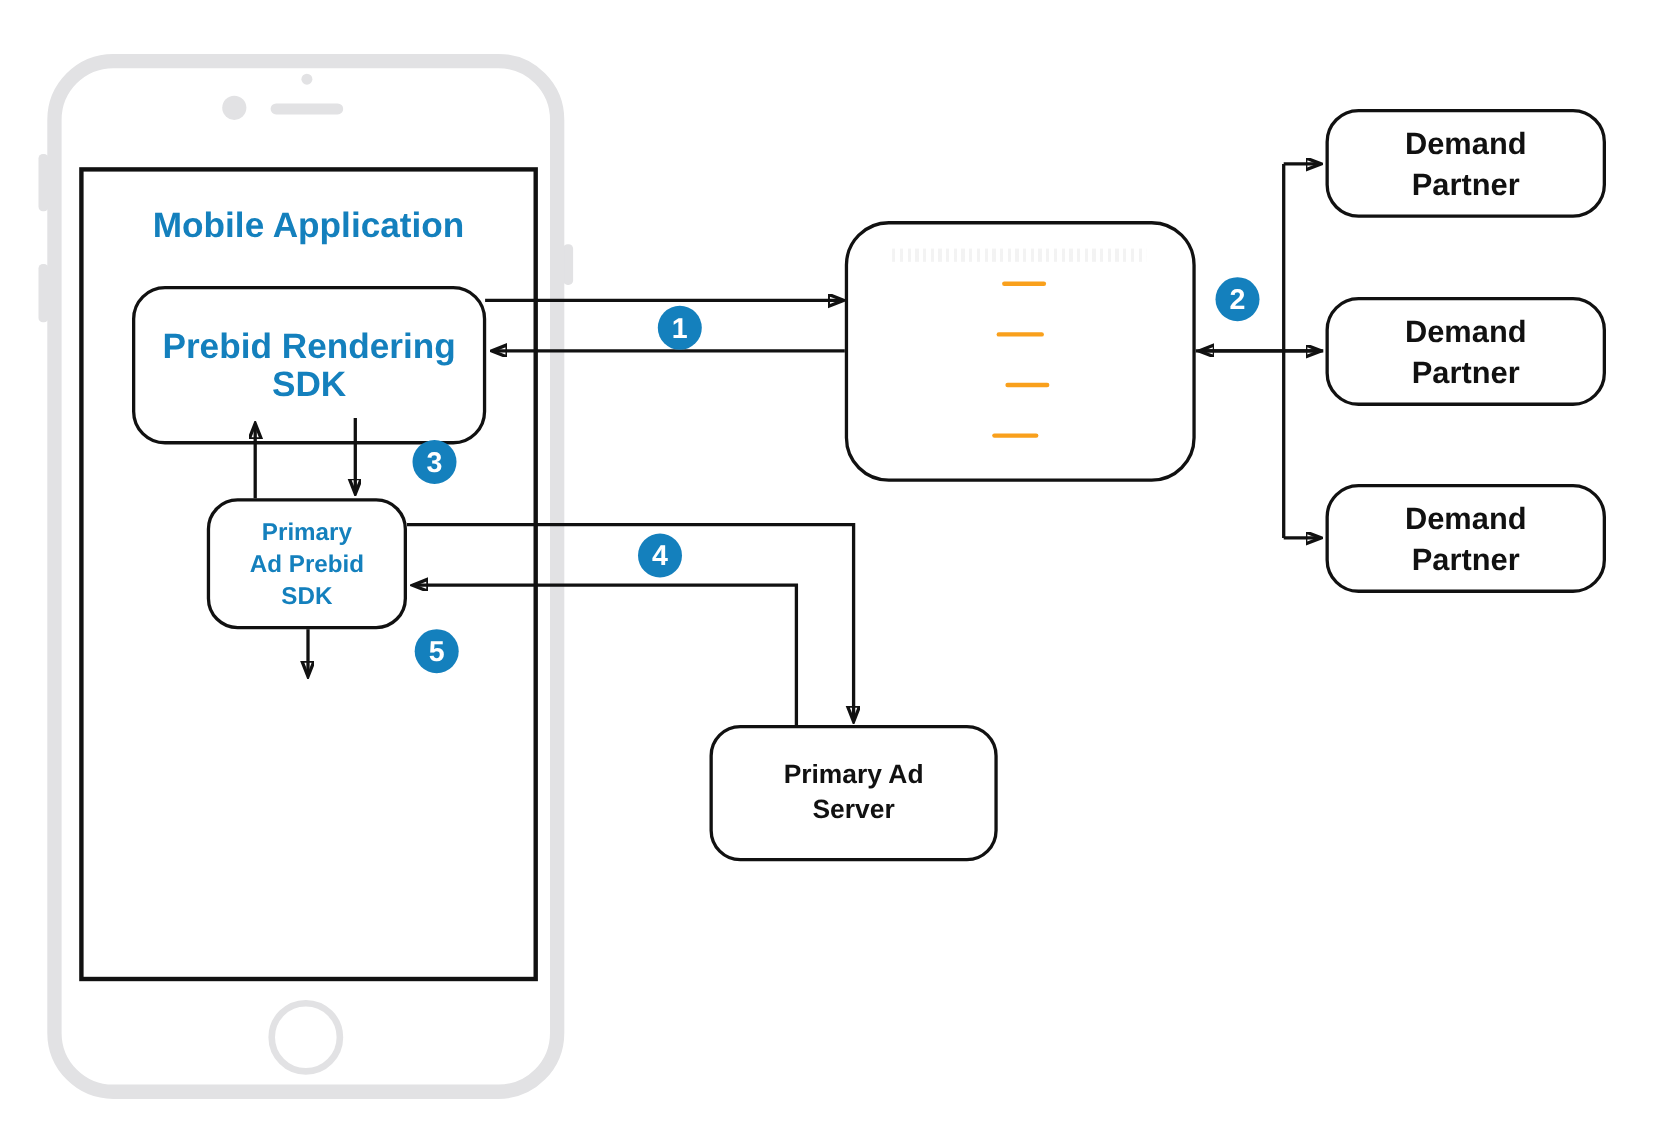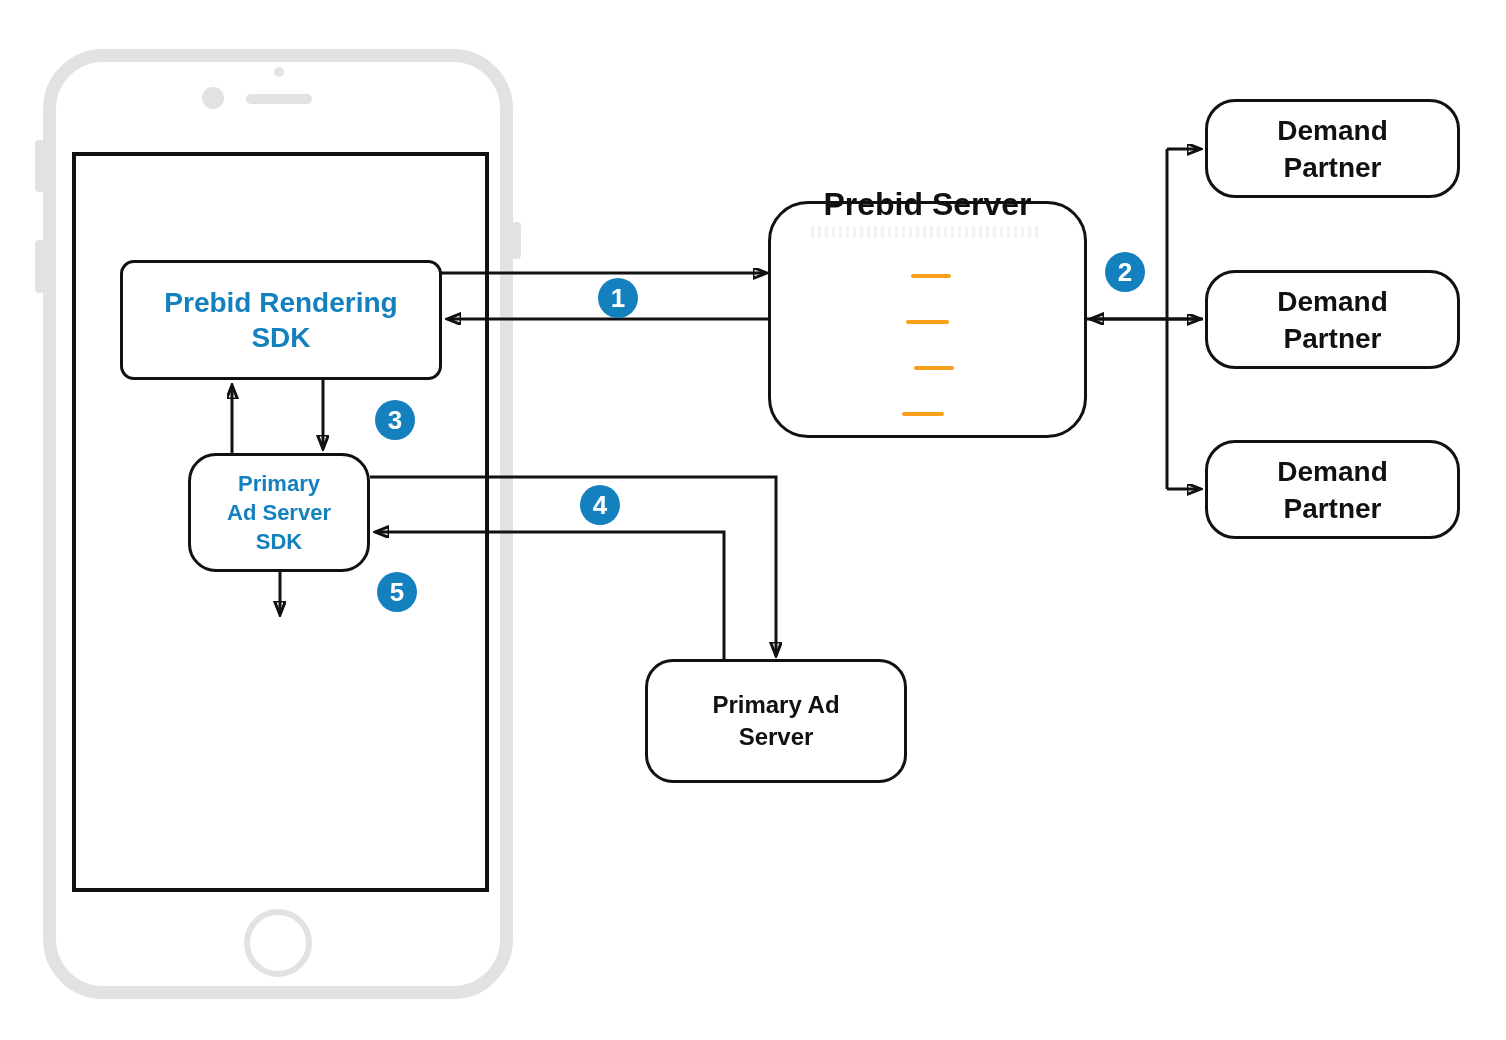"Mobile Application" div.app-title { html: none -> <div>Mobile Application</div> }
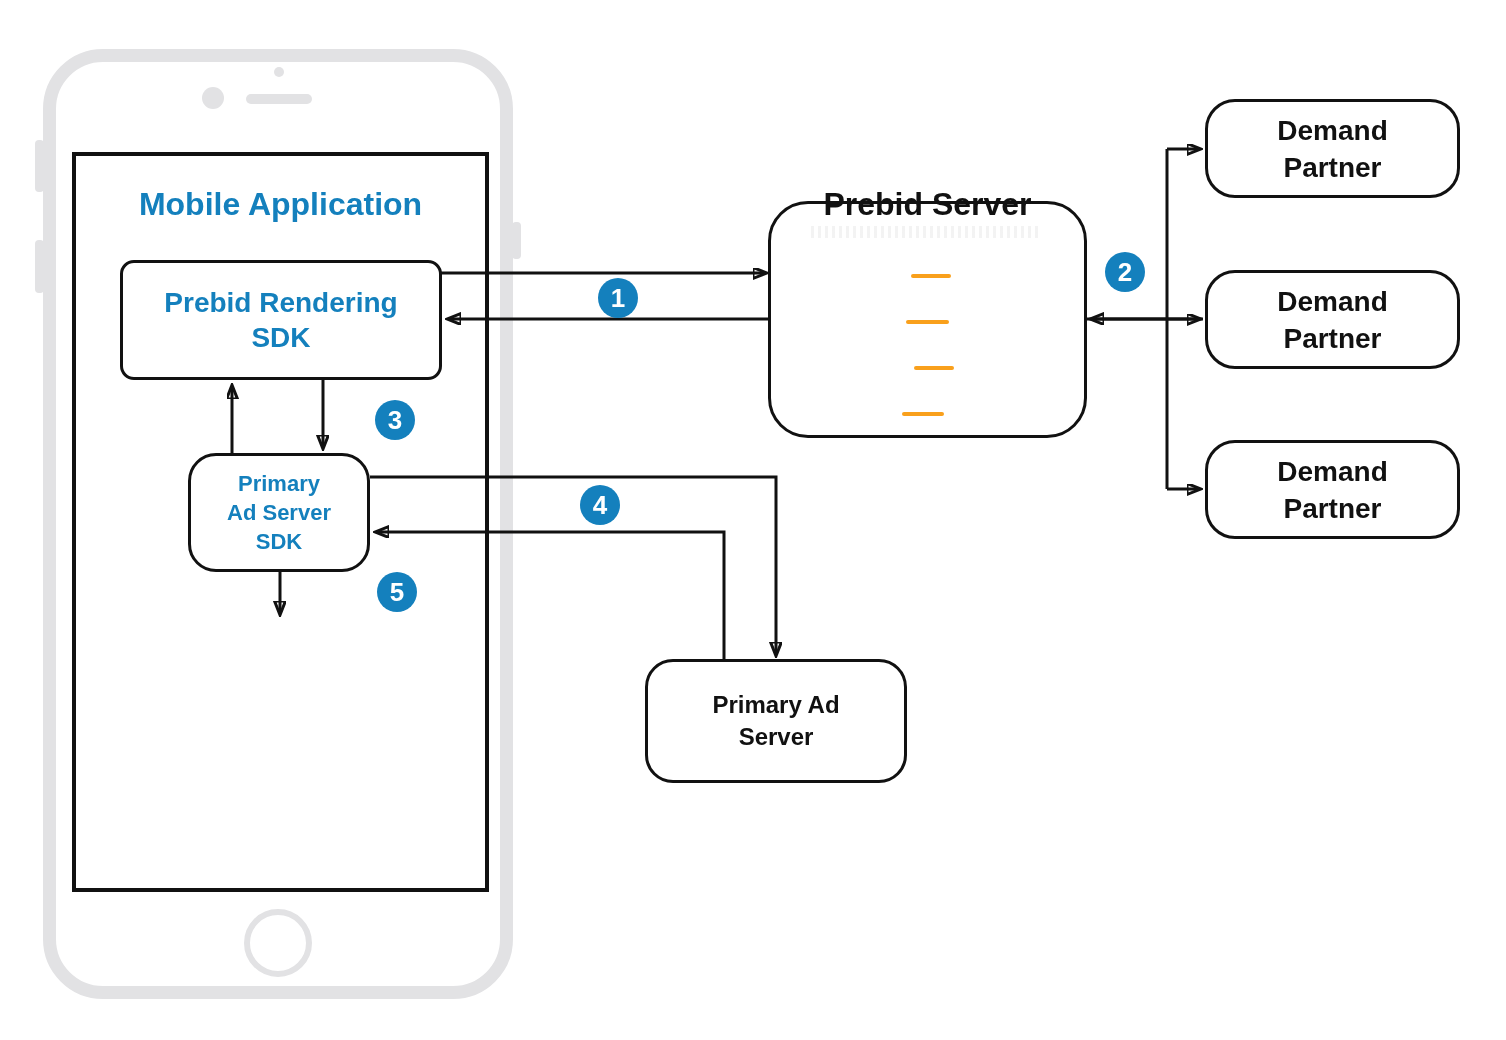"Prebid Server" span { html: <span>Prebid Server</span> -> none }
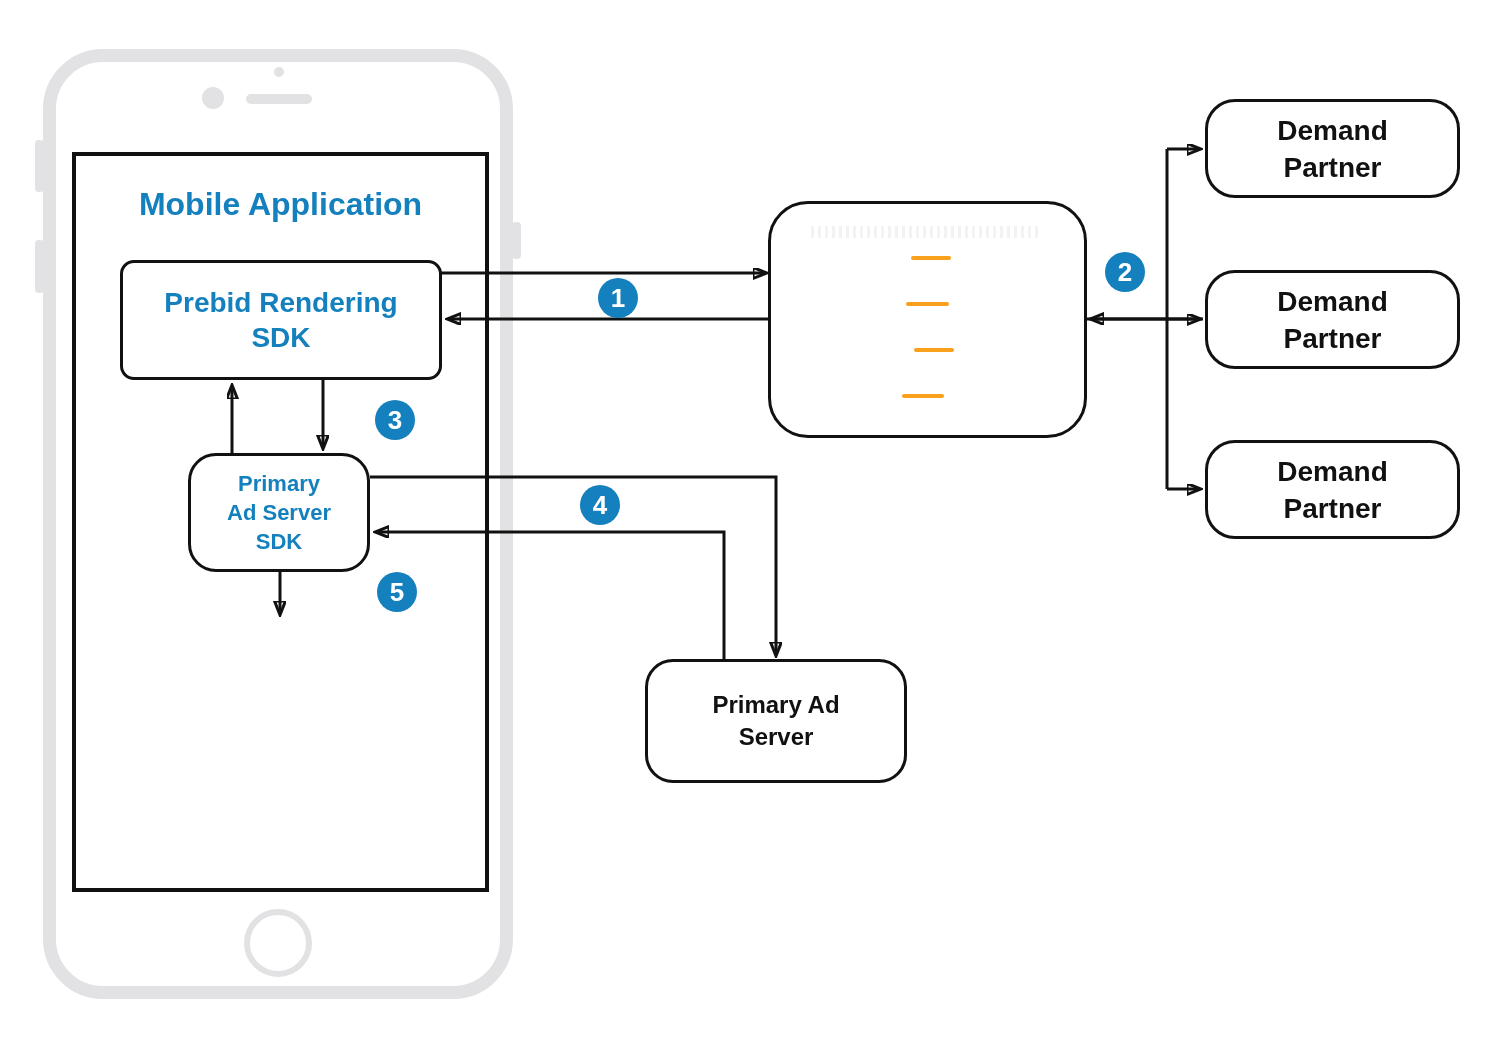"Prebid Rendering" .n-prsdk { border-radius: 14px -> 30px; font-size: 28px -> 32px; height: 120px -> 144px }
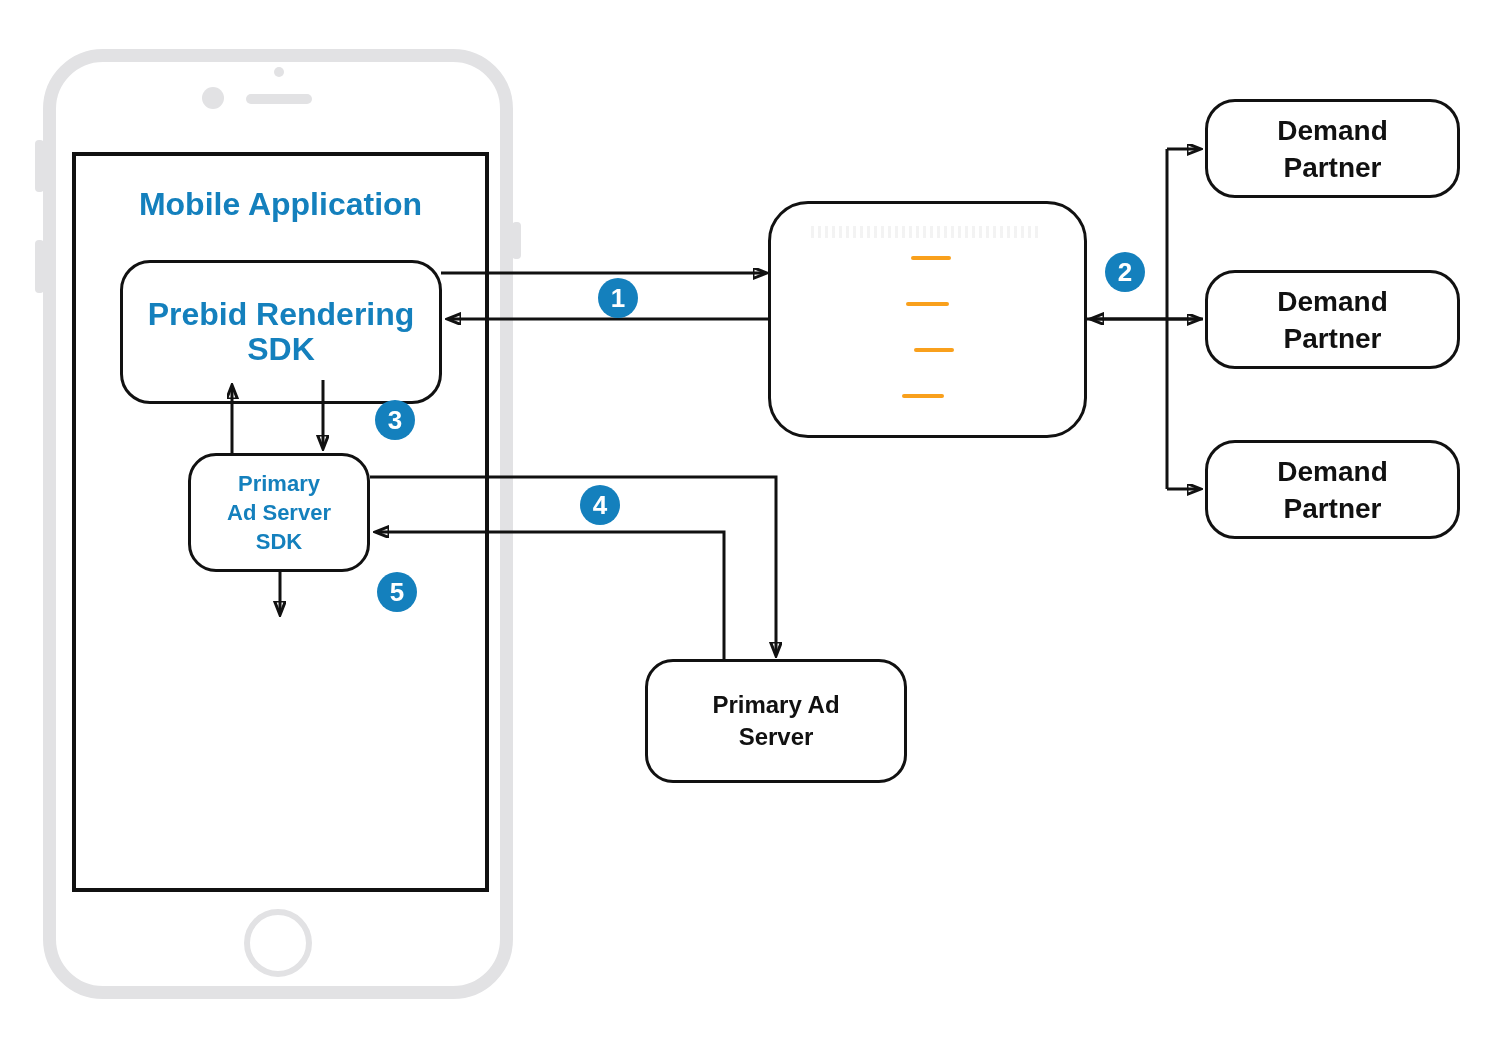"Primary" span { text: Server -> Prebid }
